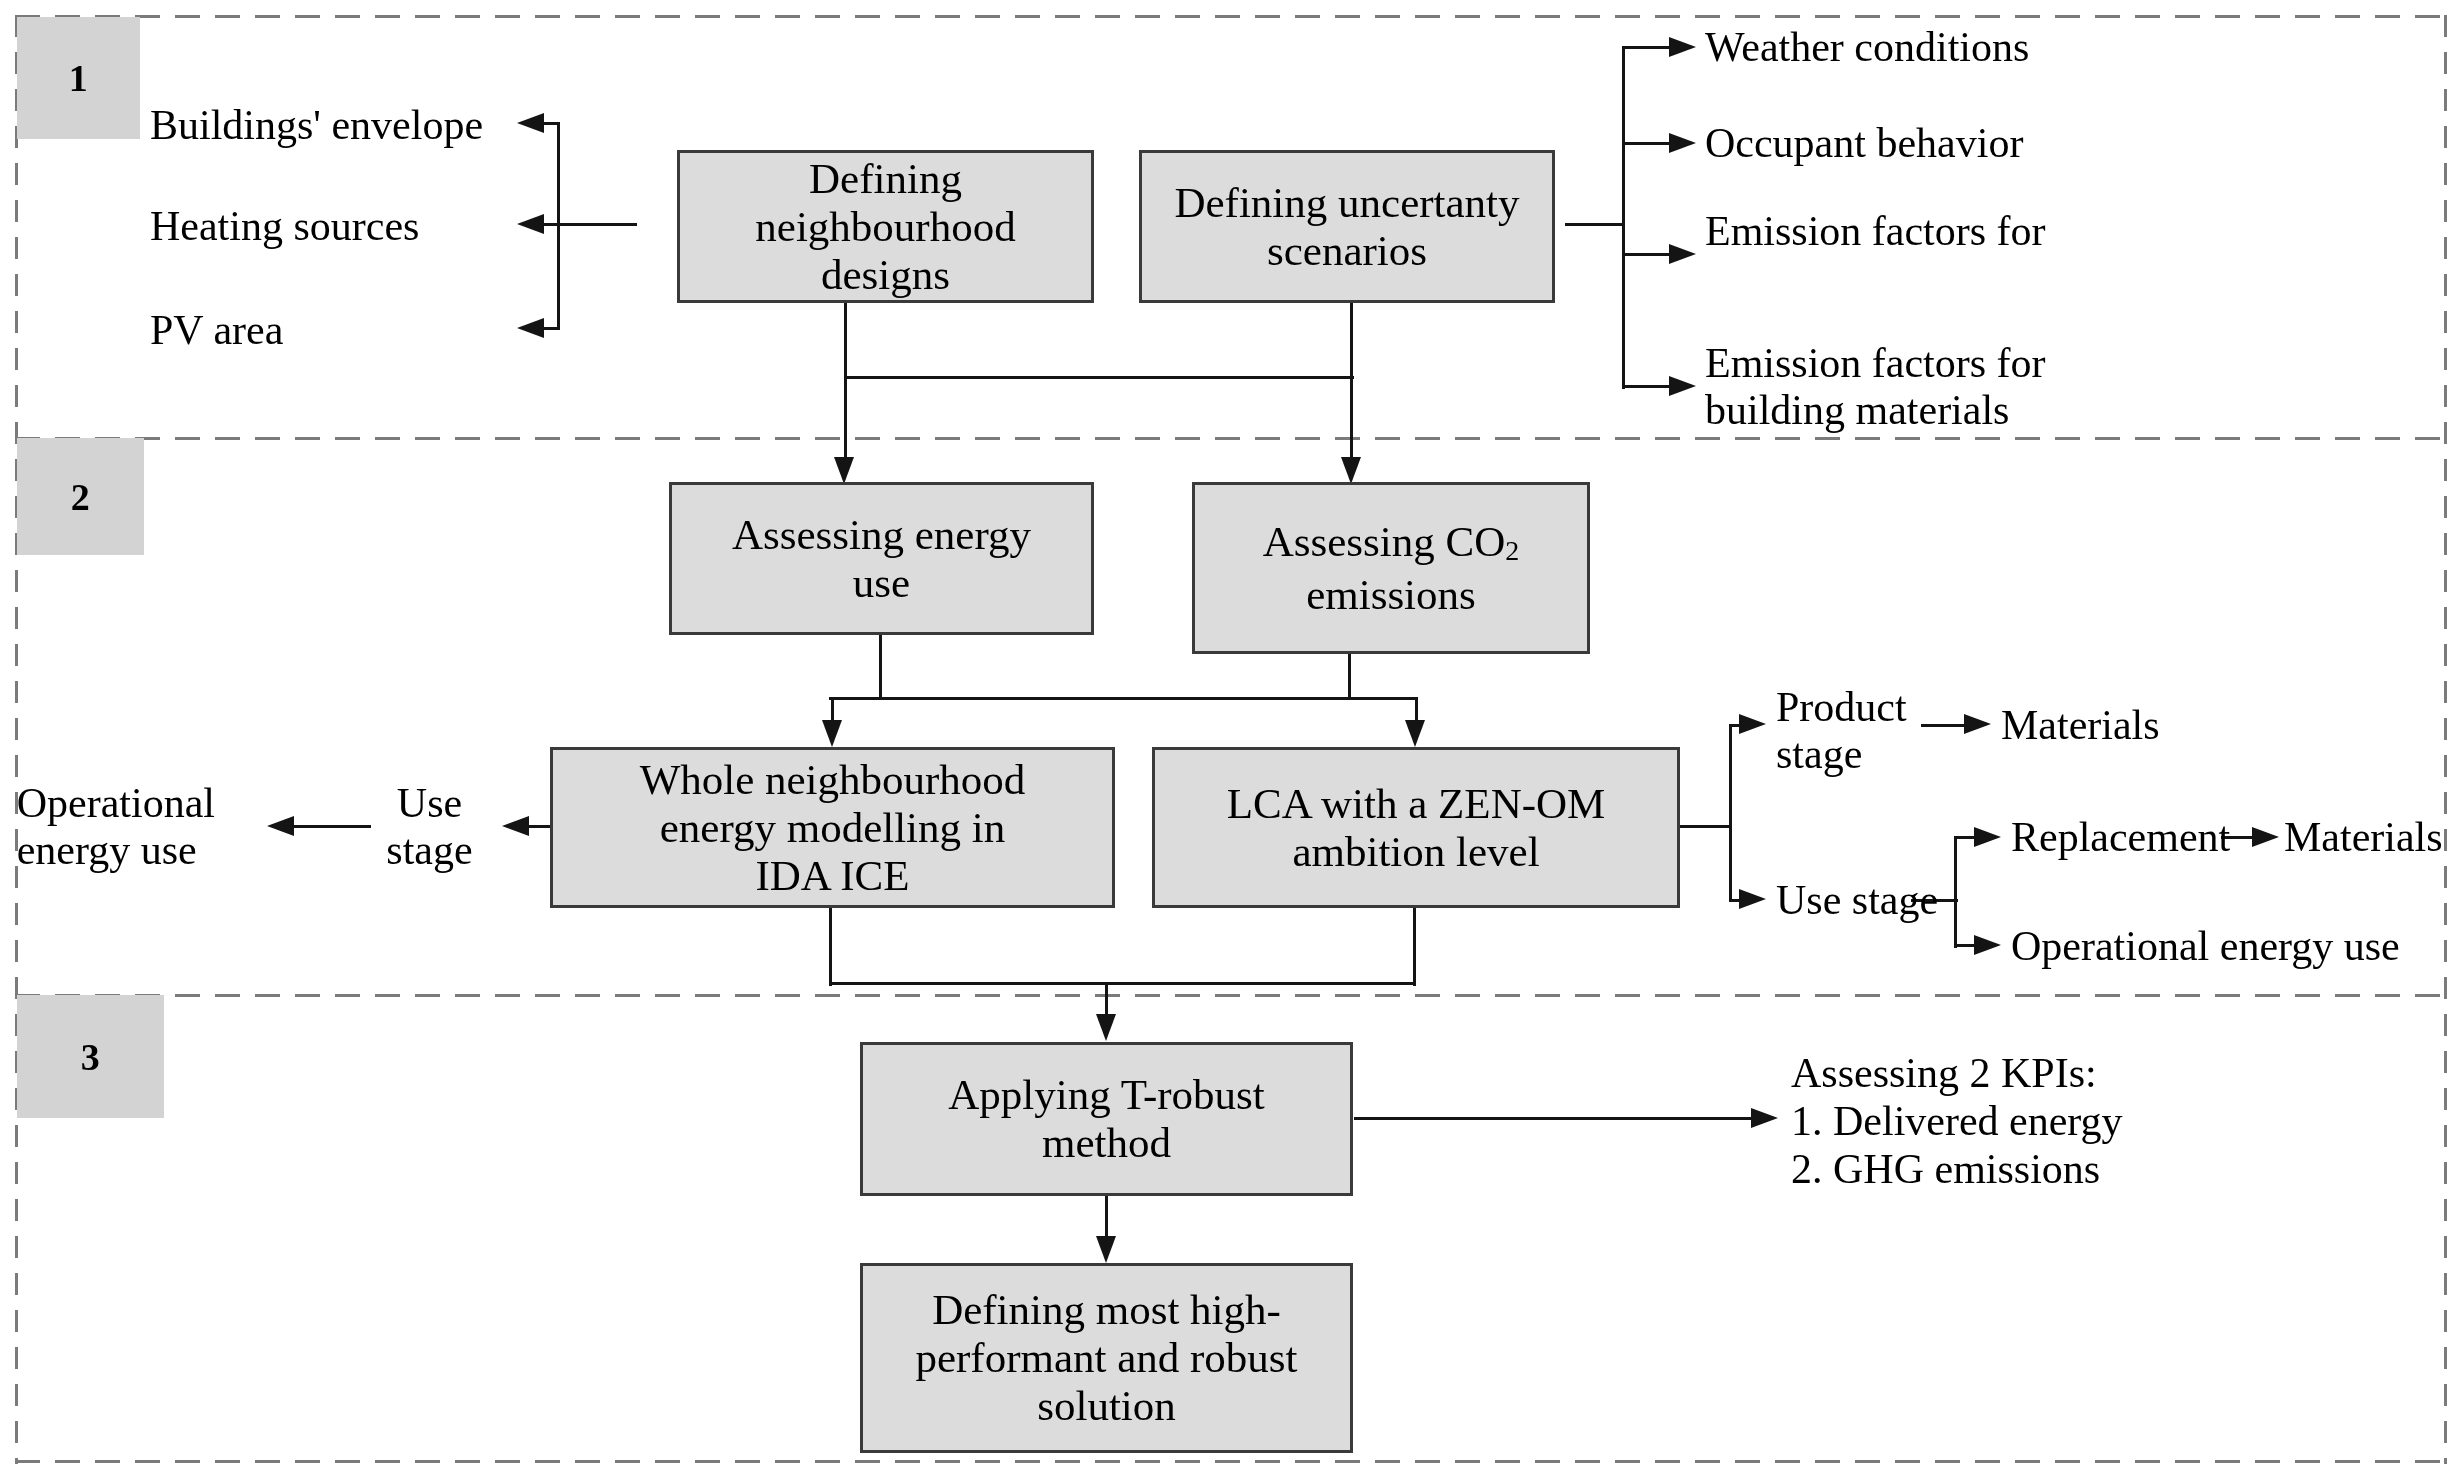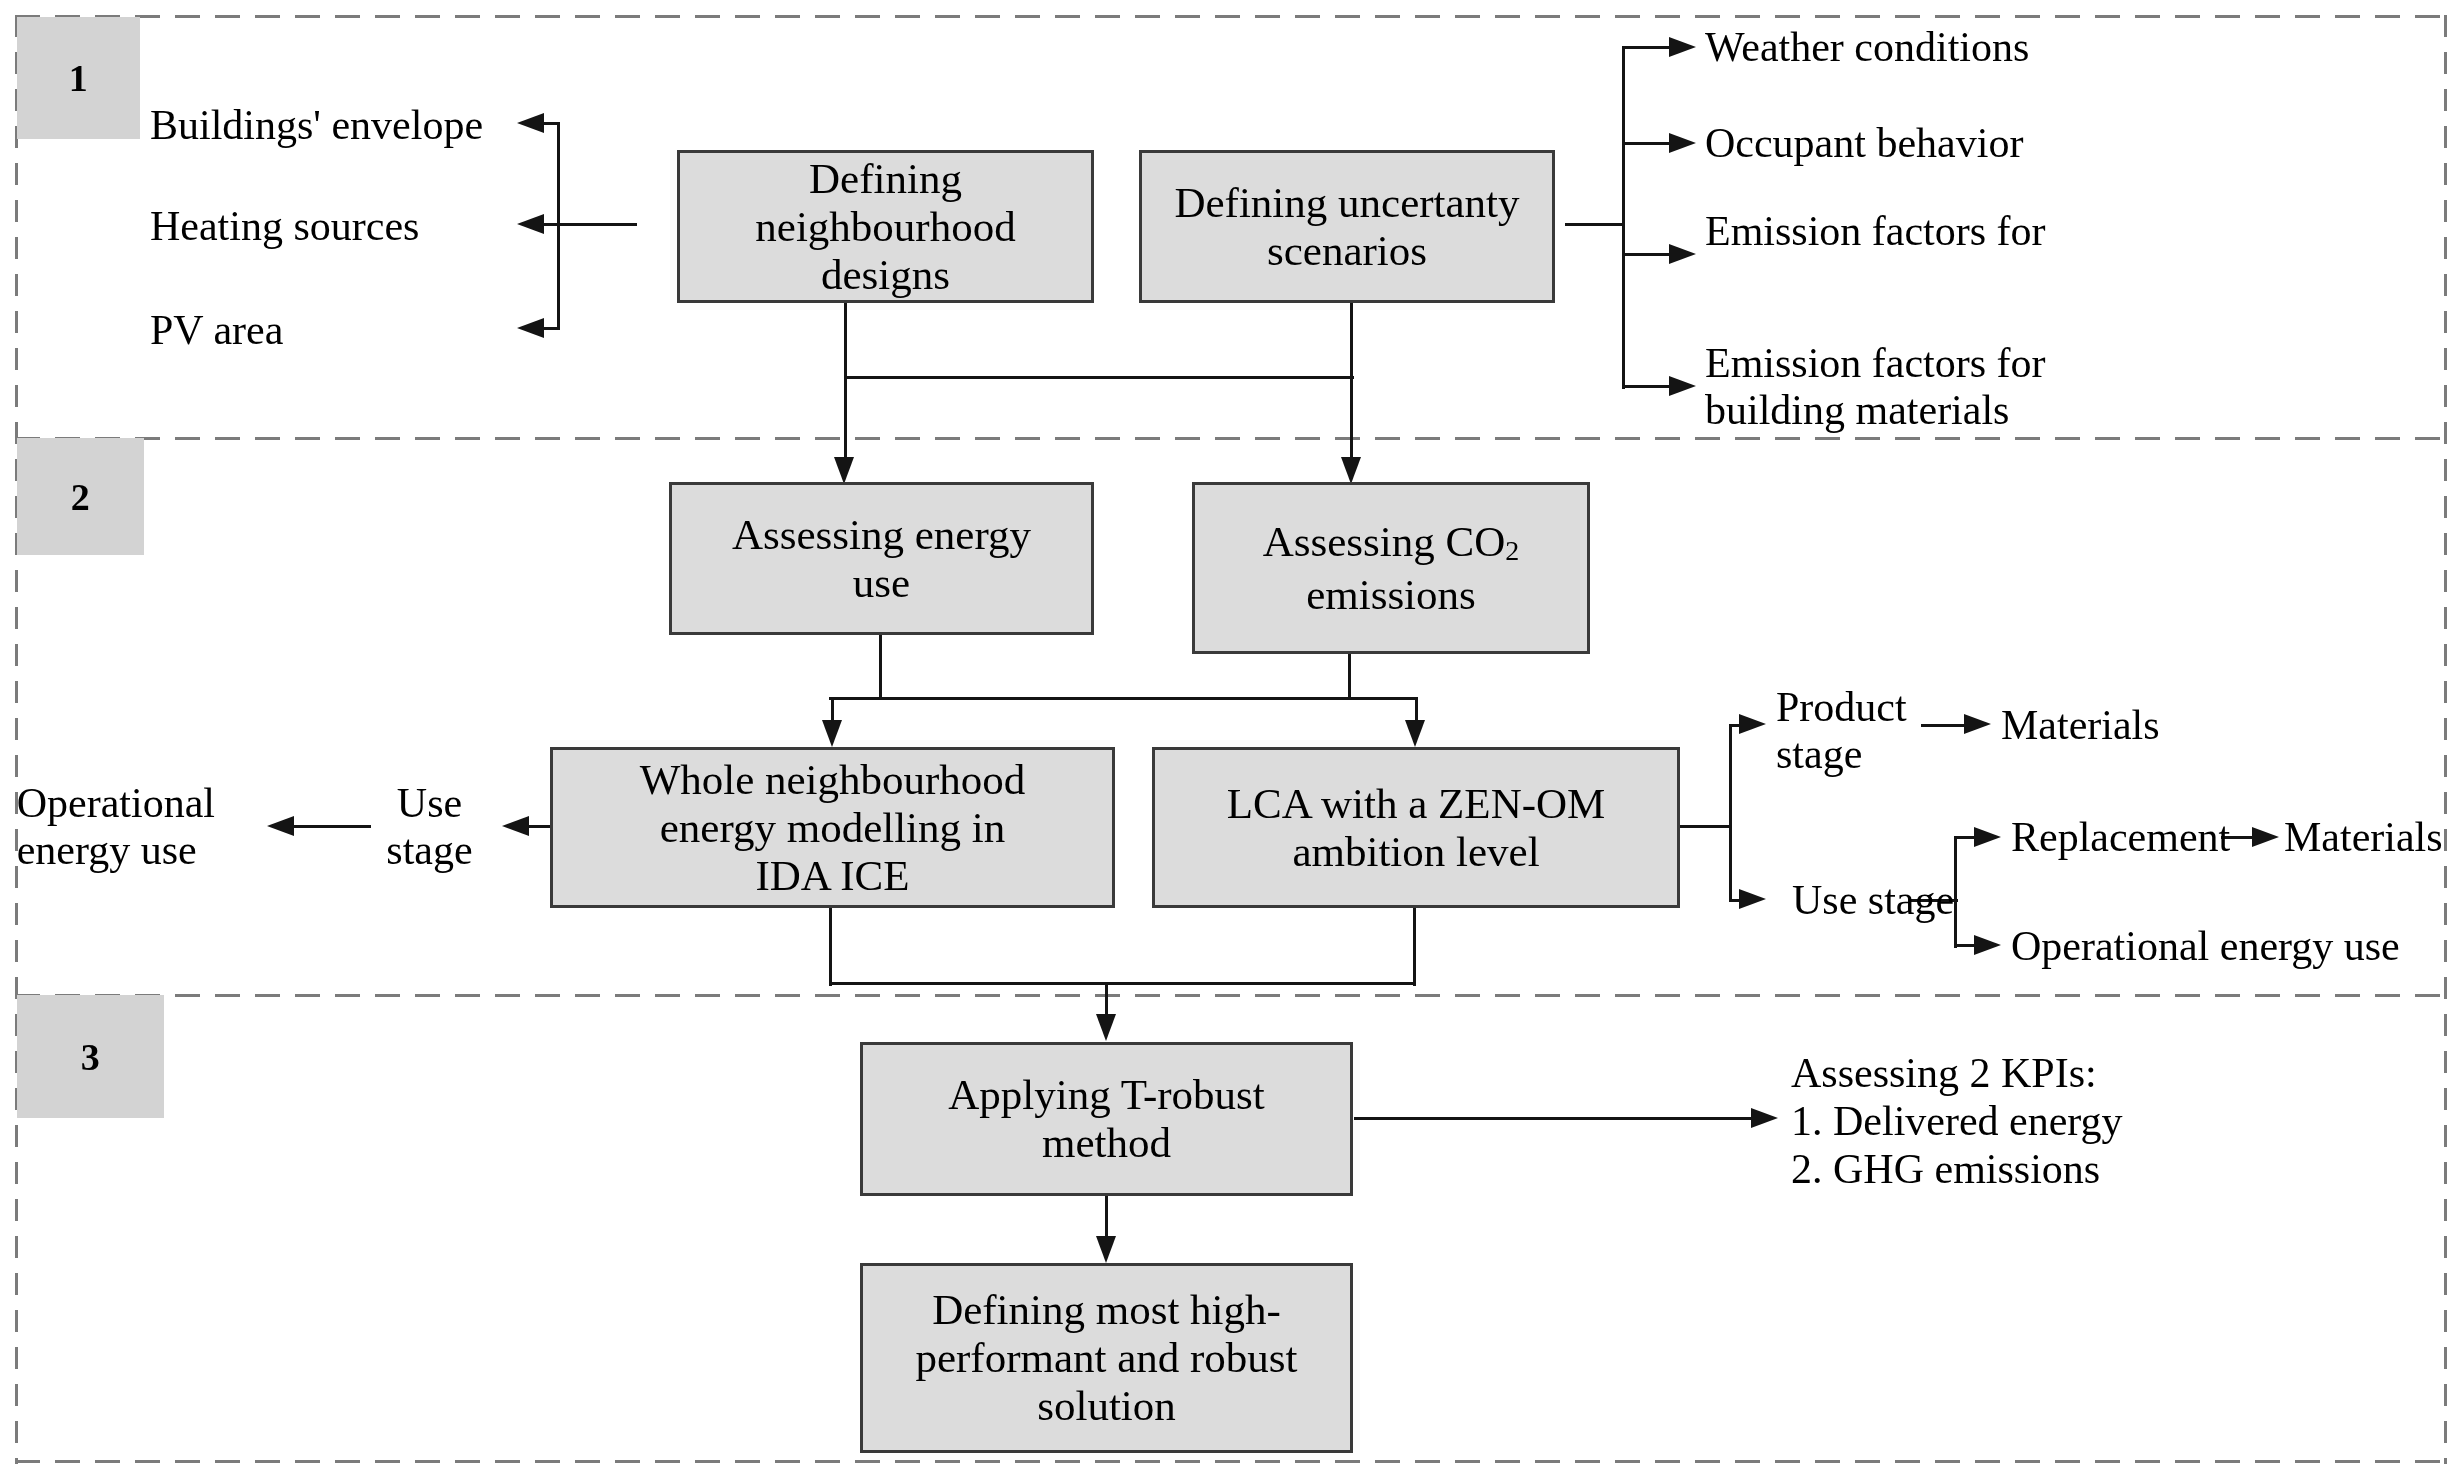"Use stage" div.lbl { margin-left: 16px -> none }
